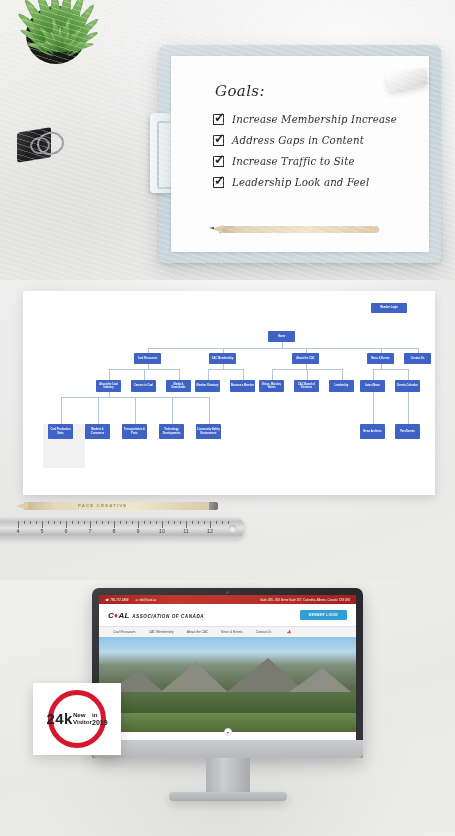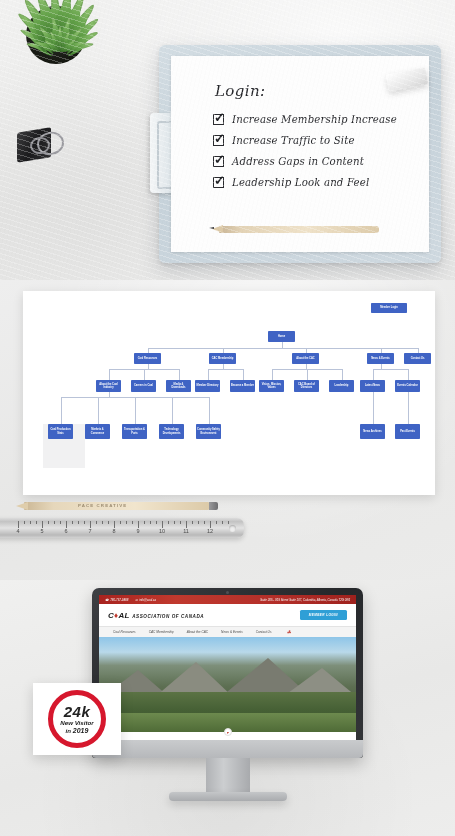"Login:" div.goals-title { text: Login -> Goals }
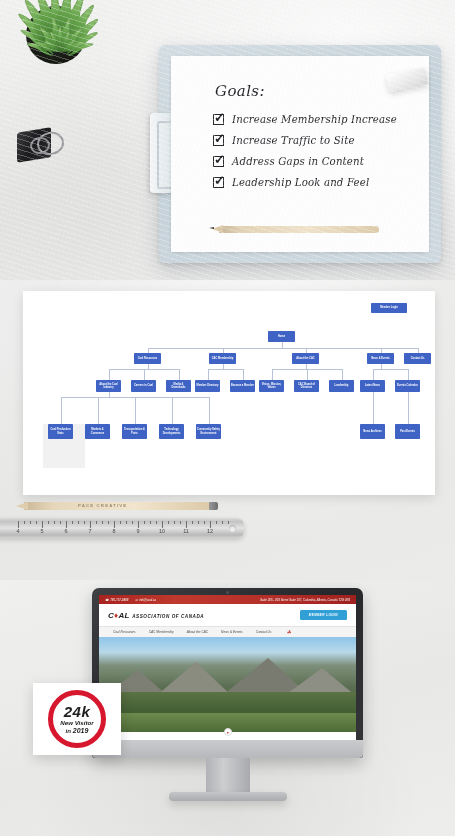"Increase Traffic to Site" div.goal-row { order: before "Address Gaps in Content" -> after "Address Gaps in Content" }
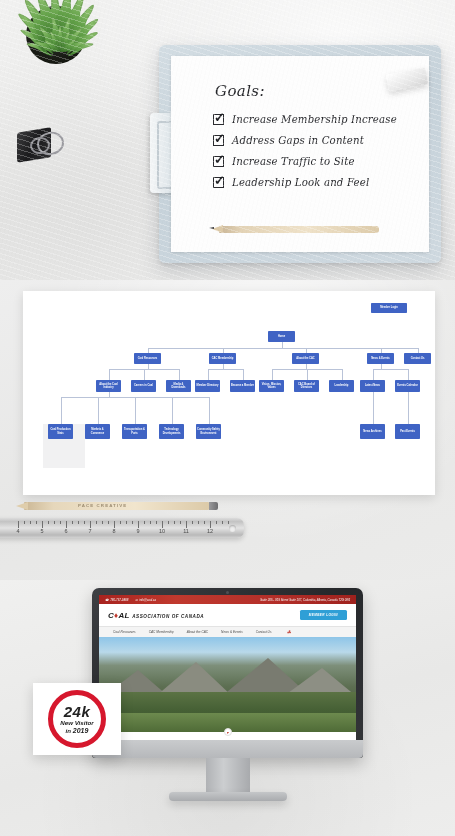"24k" .stat-ring { flex-direction: column -> none; font-style: italic -> none }
